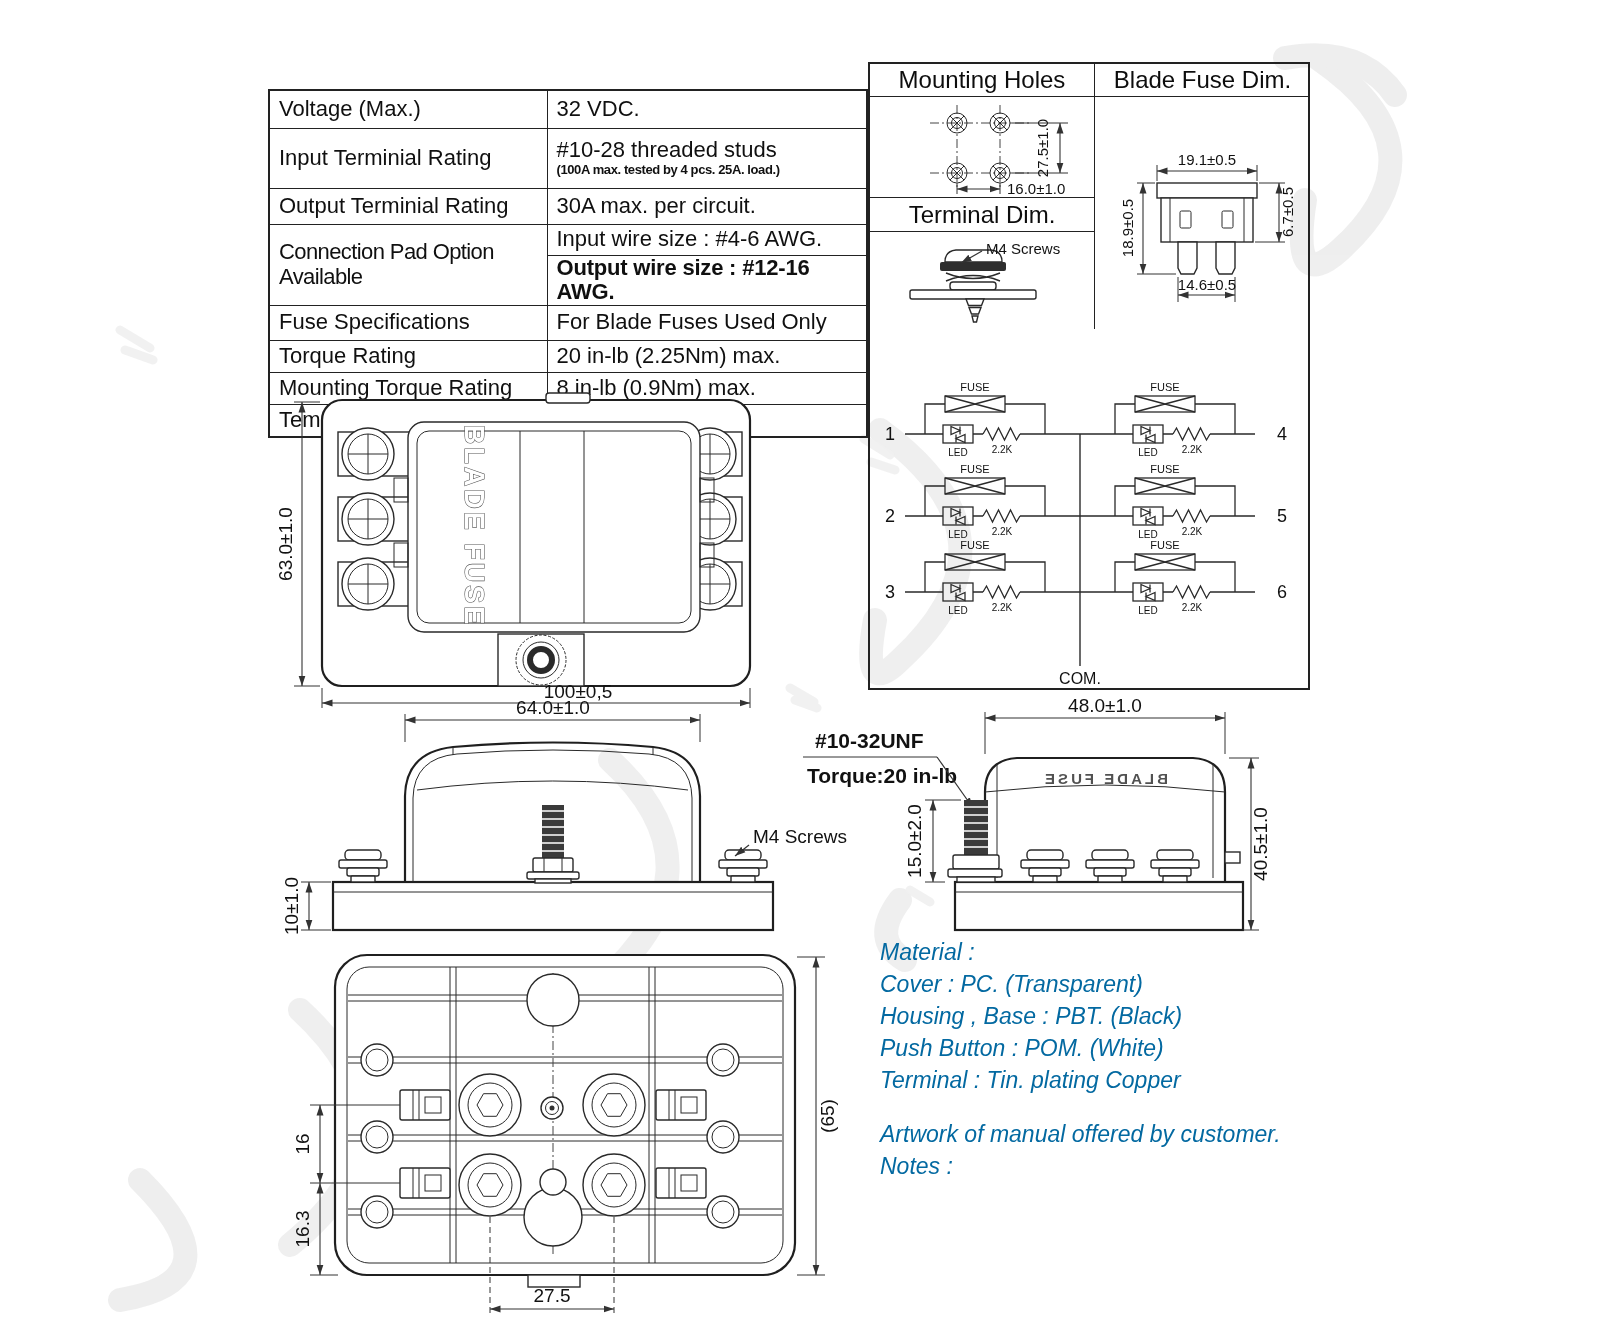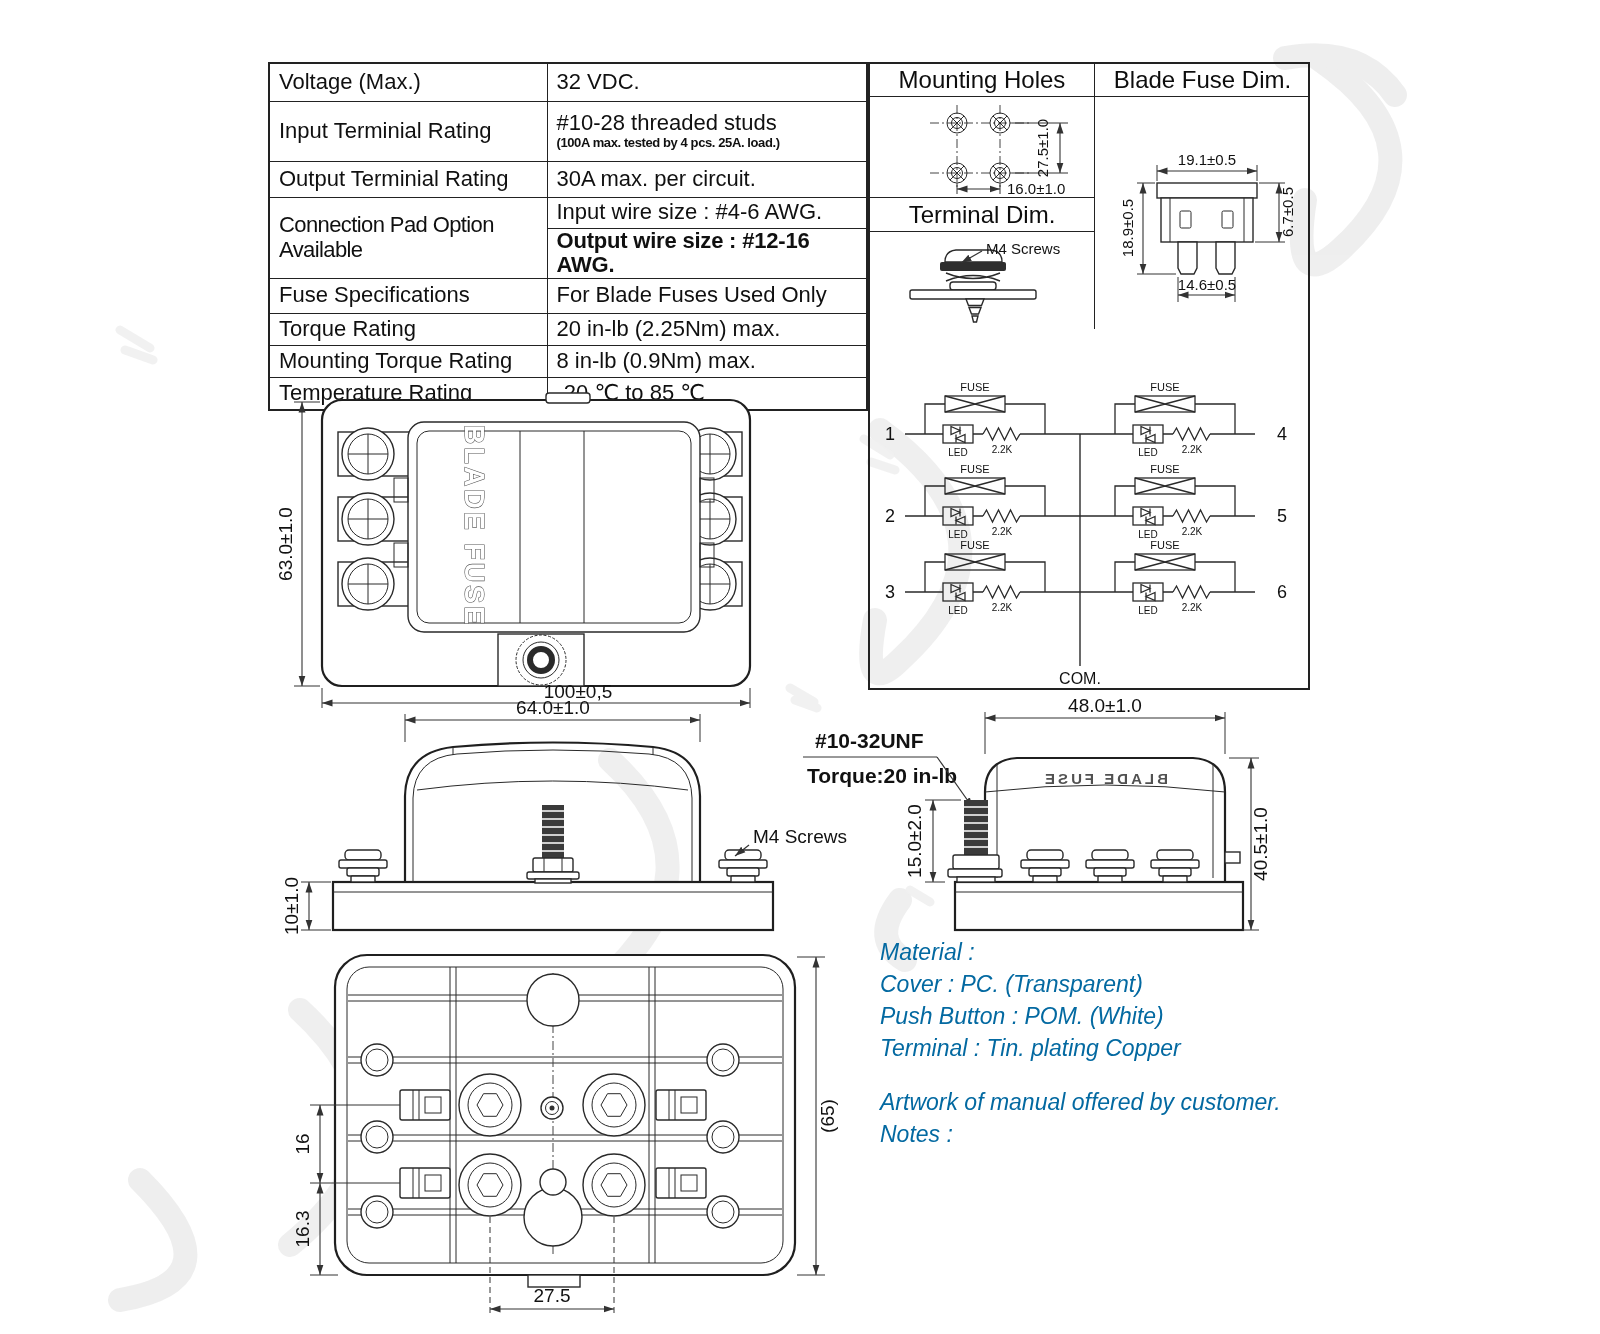"Voltage (Max.)" table.spec { margin-top: none -> 27px }
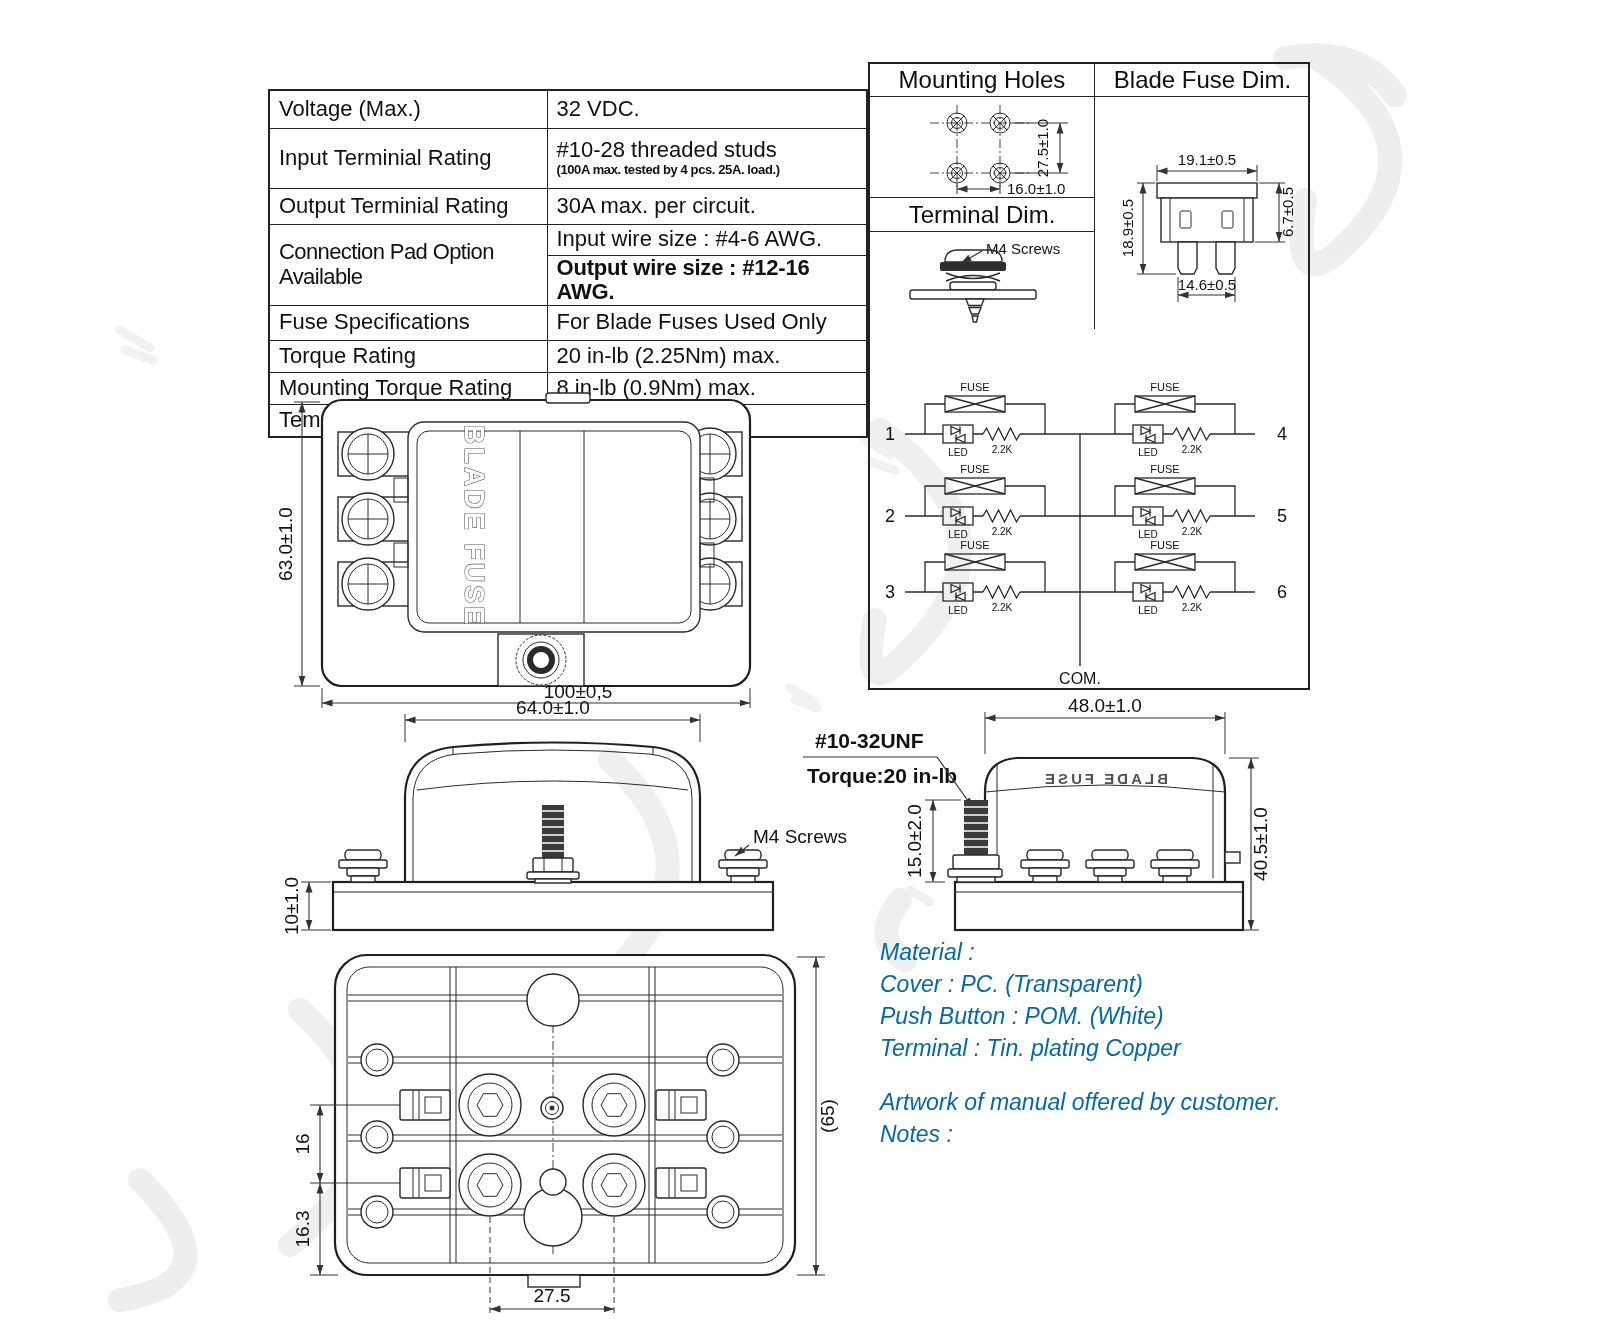"Housing , Base : PBT." div { html: none -> <div>Housing , Base : PBT. (Black)</div> }
